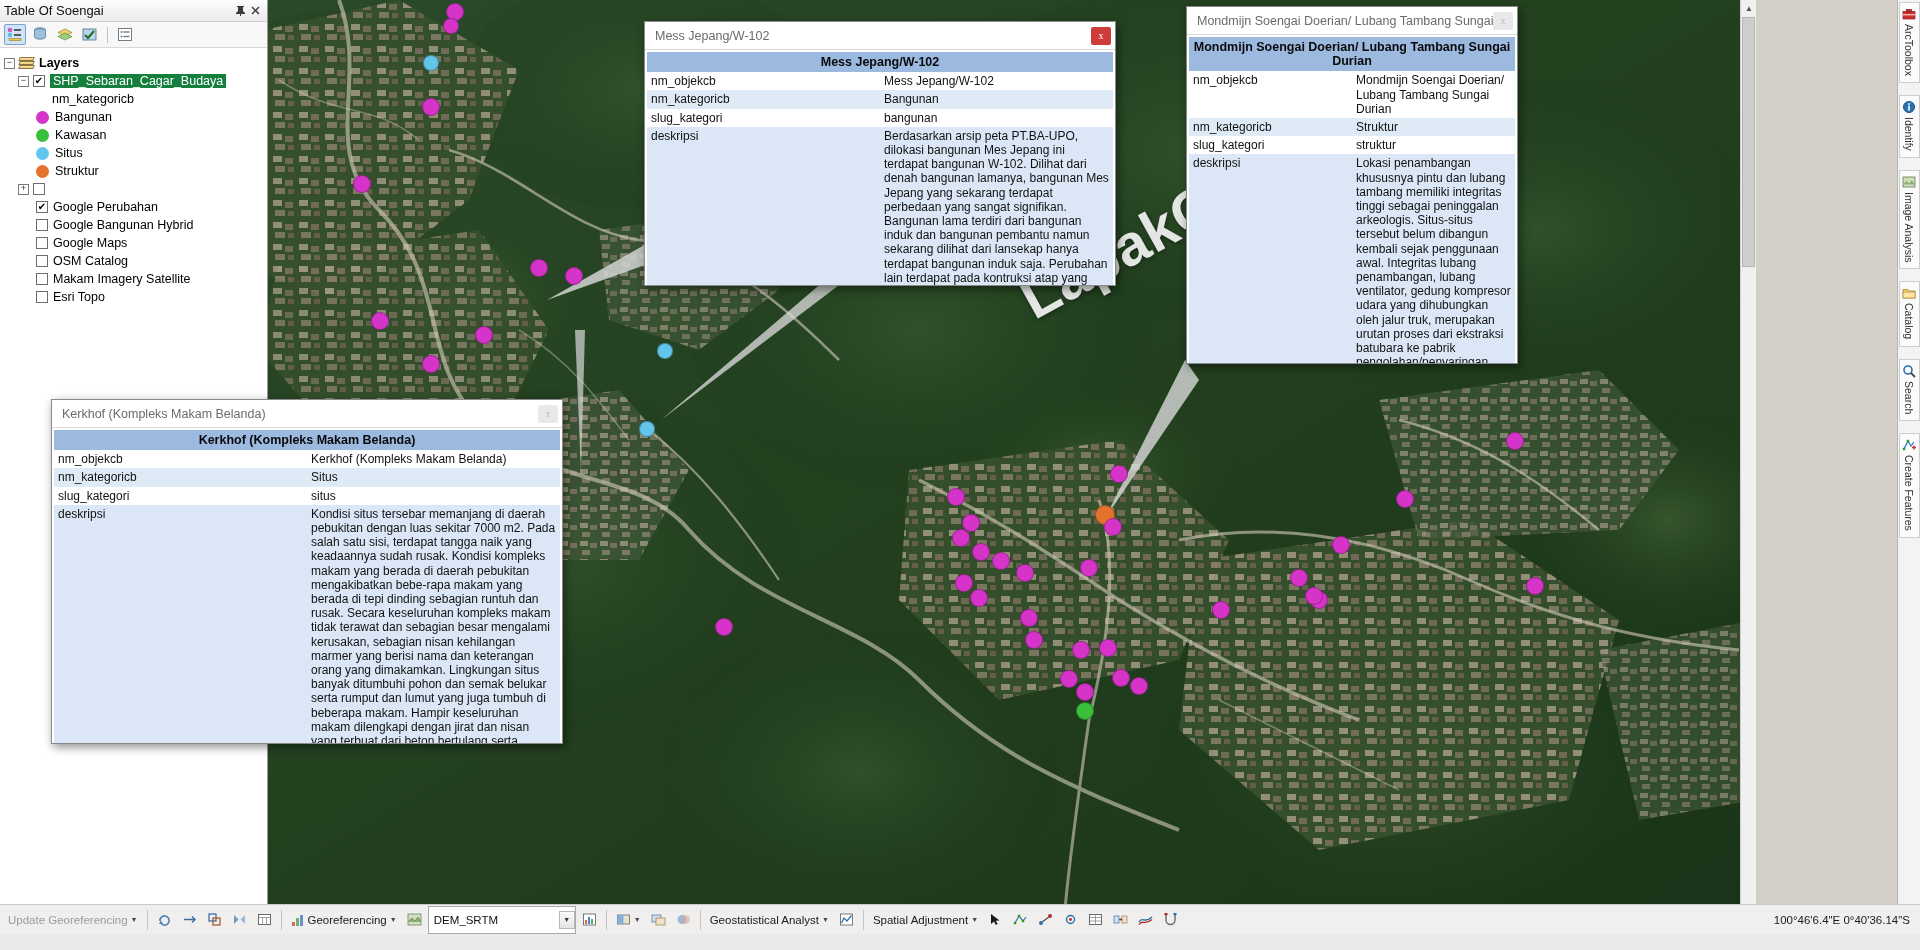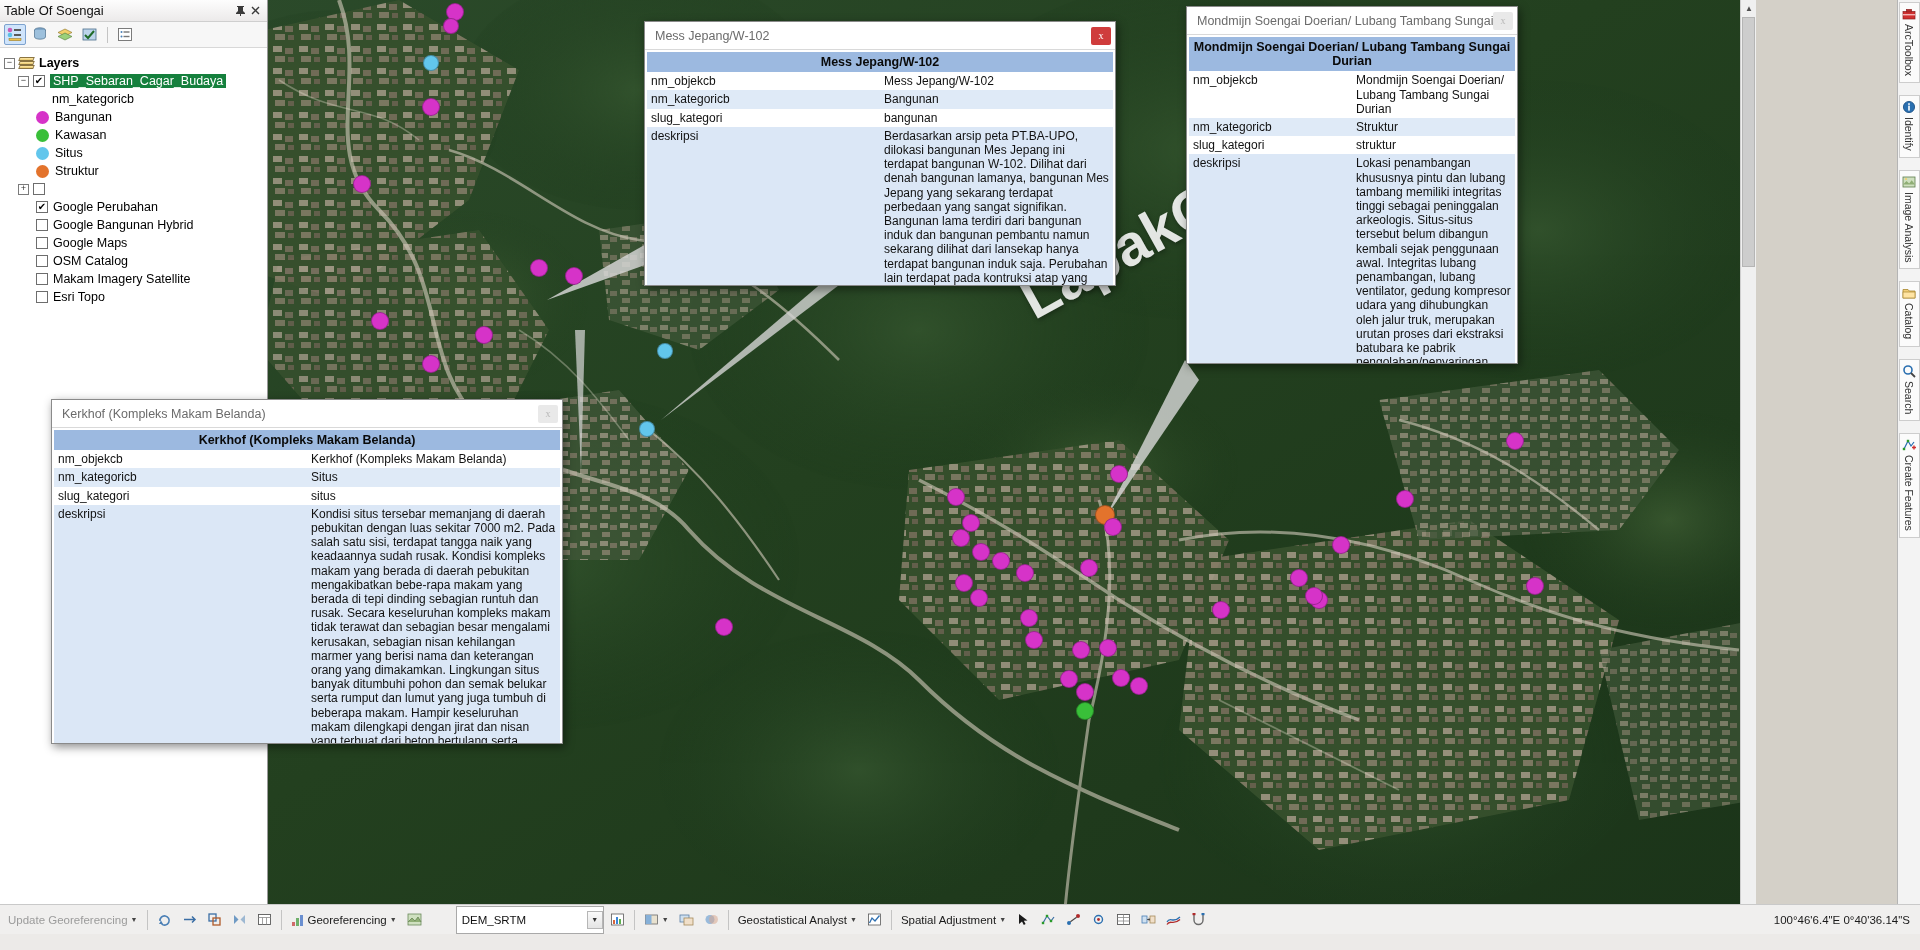"DEM_SRTM" .combo { margin-left: 28px -> none }
